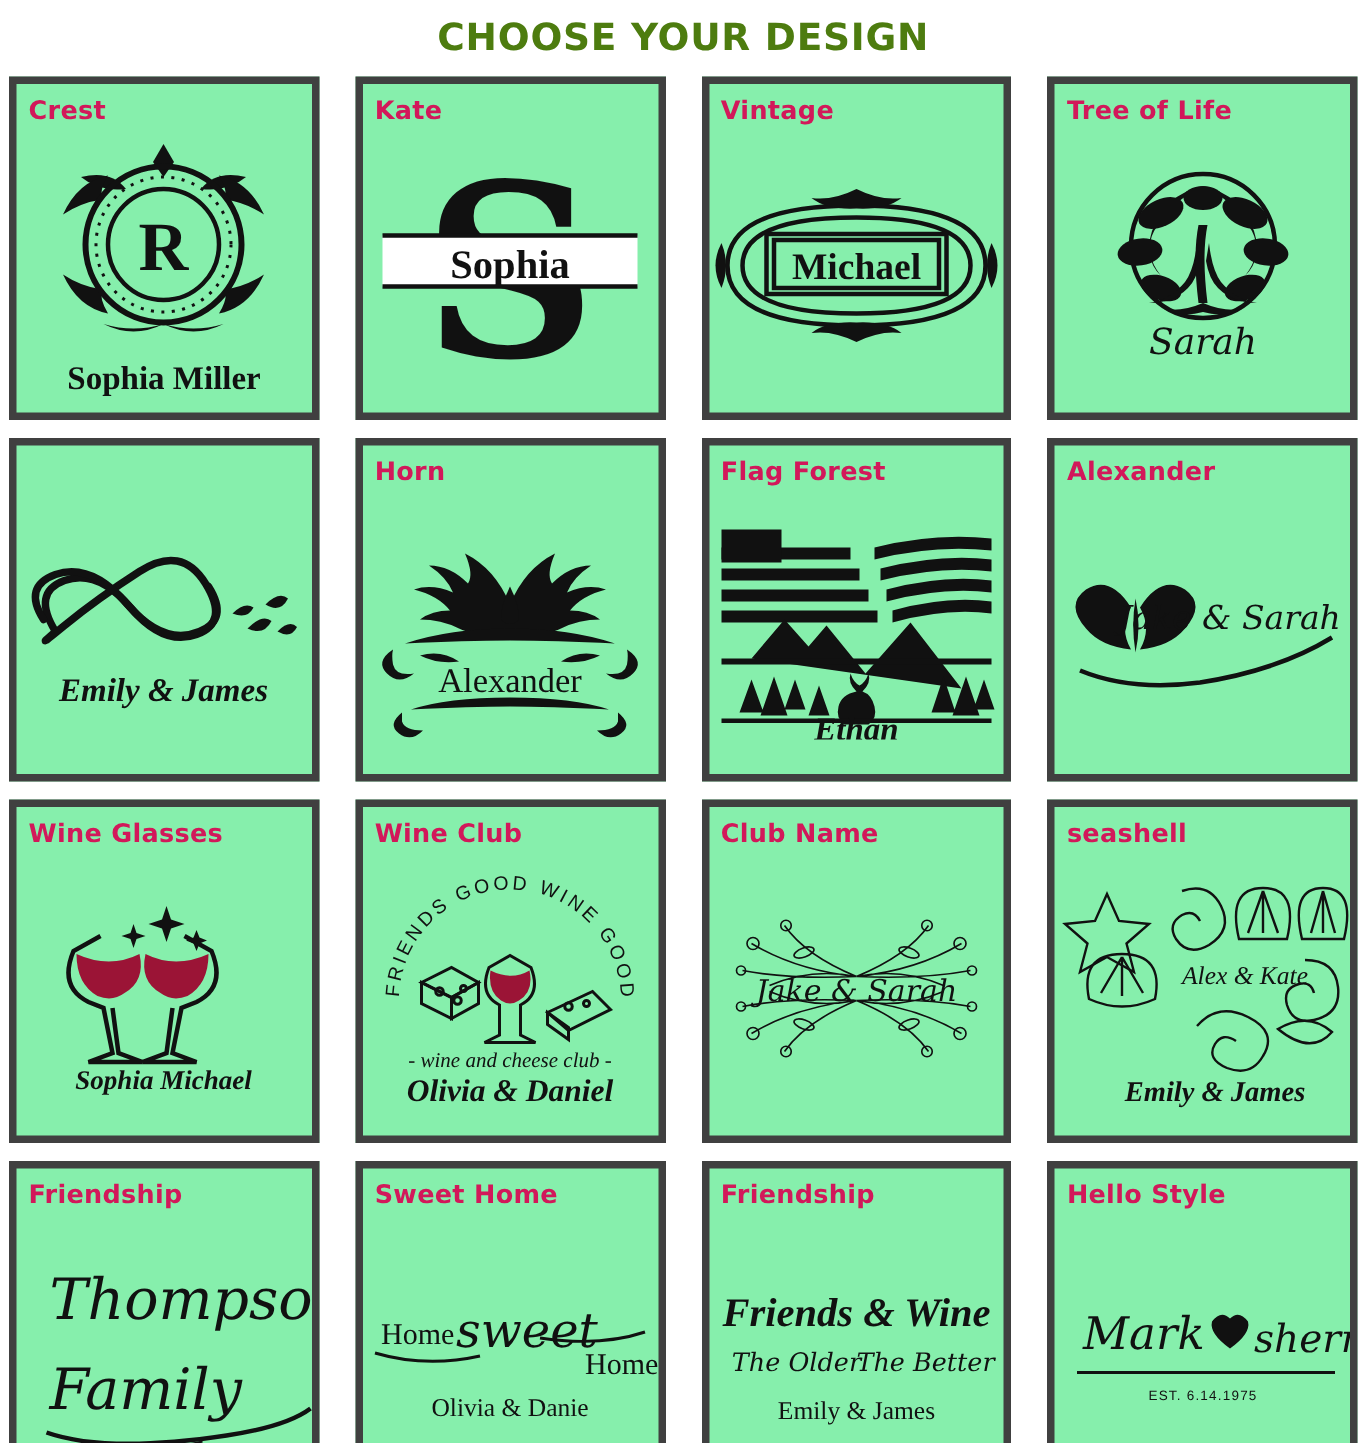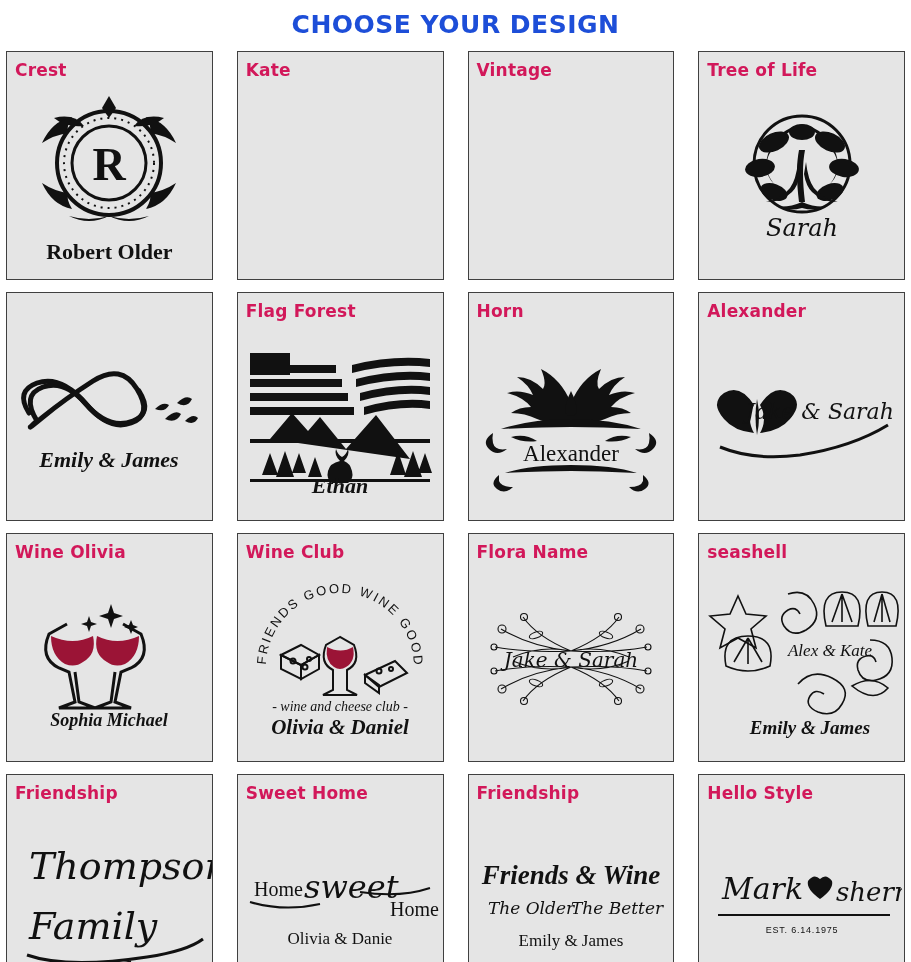"CHOOSE YOUR DESIGN" .page-title { color: #1d4ed8 -> #4d7c0f }
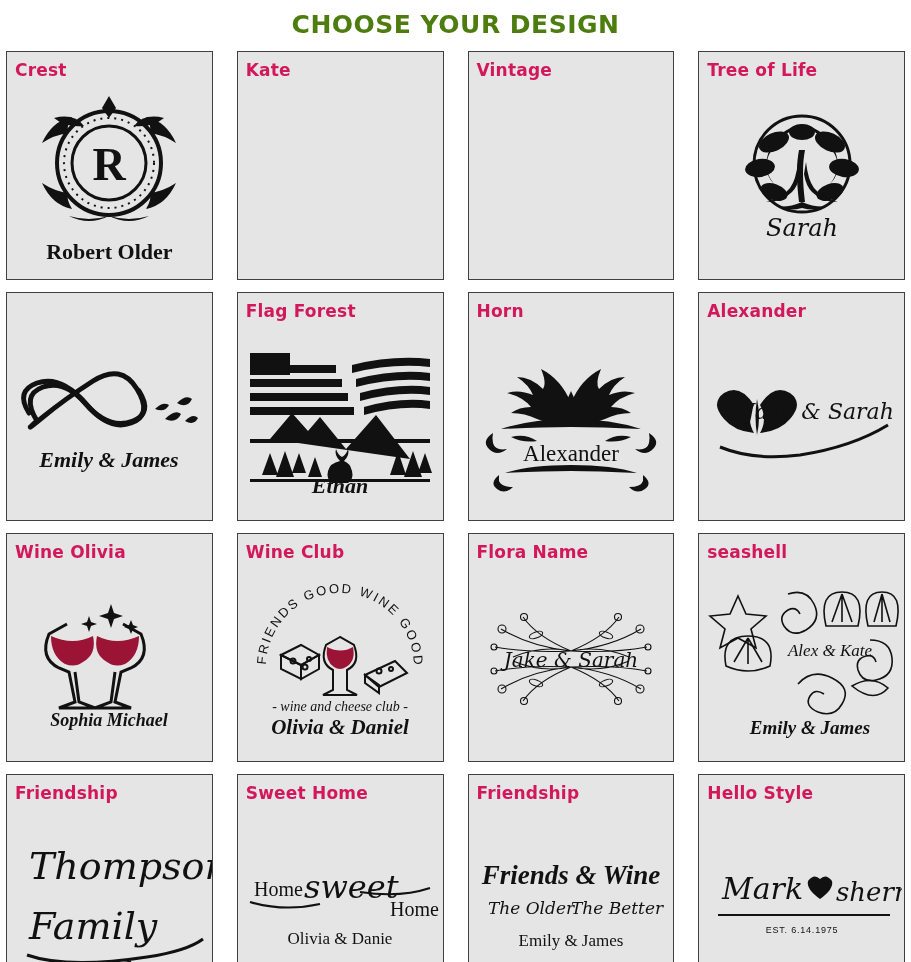"Crest" .card { background: #e5e5e5 -> #86efac; border: 1px solid #404040 -> 5px solid #404040 }
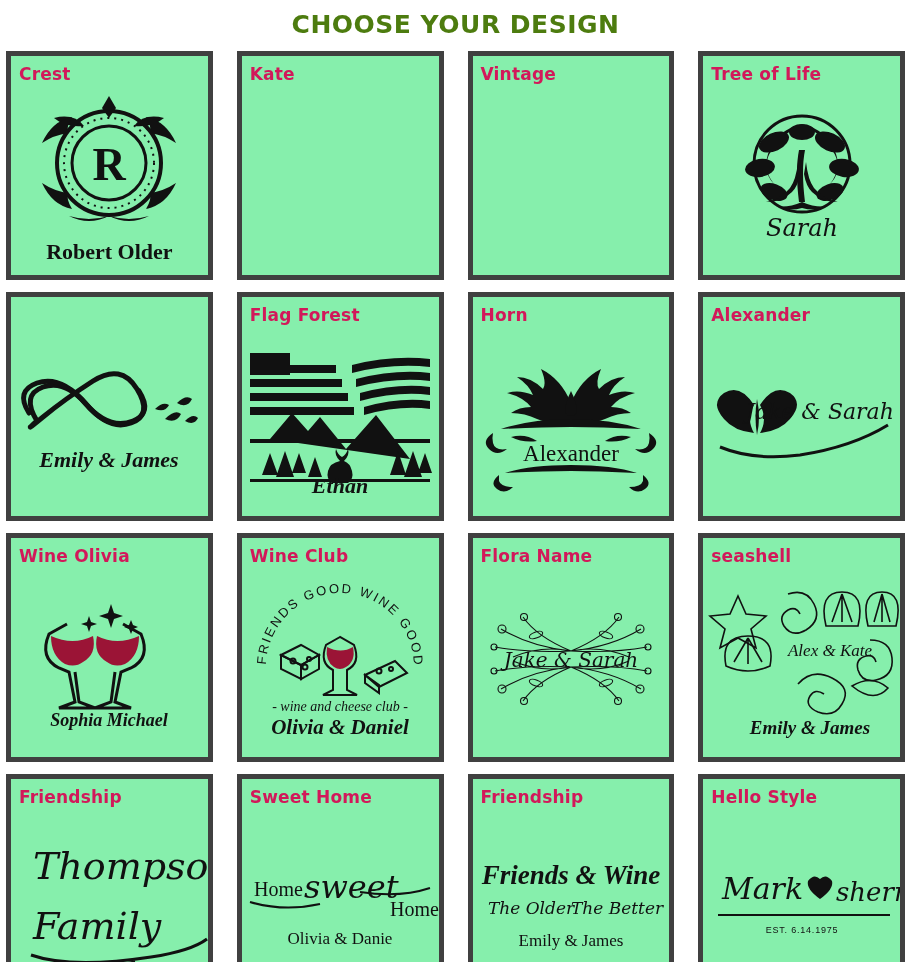"Sophia" div.art { html: none -> <div> <svg> <text>S</text> <rect></rect> <line></line> <line></line> <text>Sophia</text> </svg> </div> }
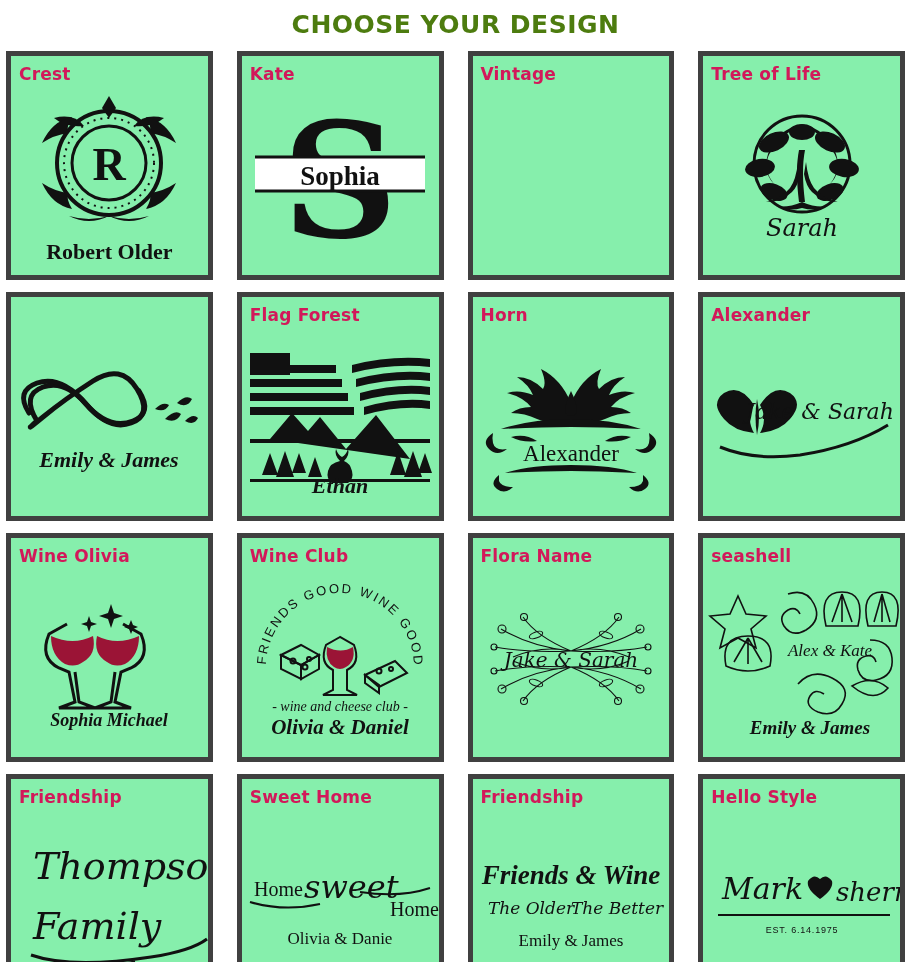"Michael" div.art { html: none -> <div> <svg> <g> <path></path> <path></path> <rect></rect> <rect></rect> </g> <g> <path></path> <path></path> <path></path> <path></path> </g> <text>Michael</text> </svg> </div> }
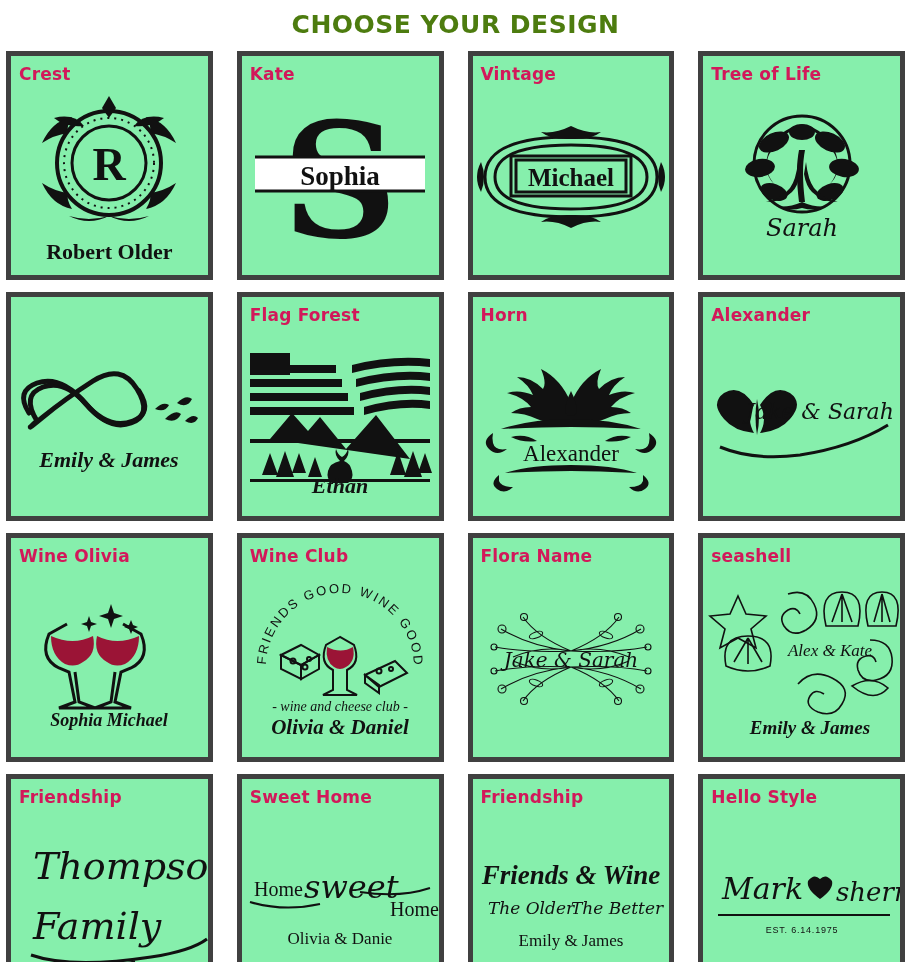"Robert Older" div.name { text: Robert Older -> Sophia Miller }
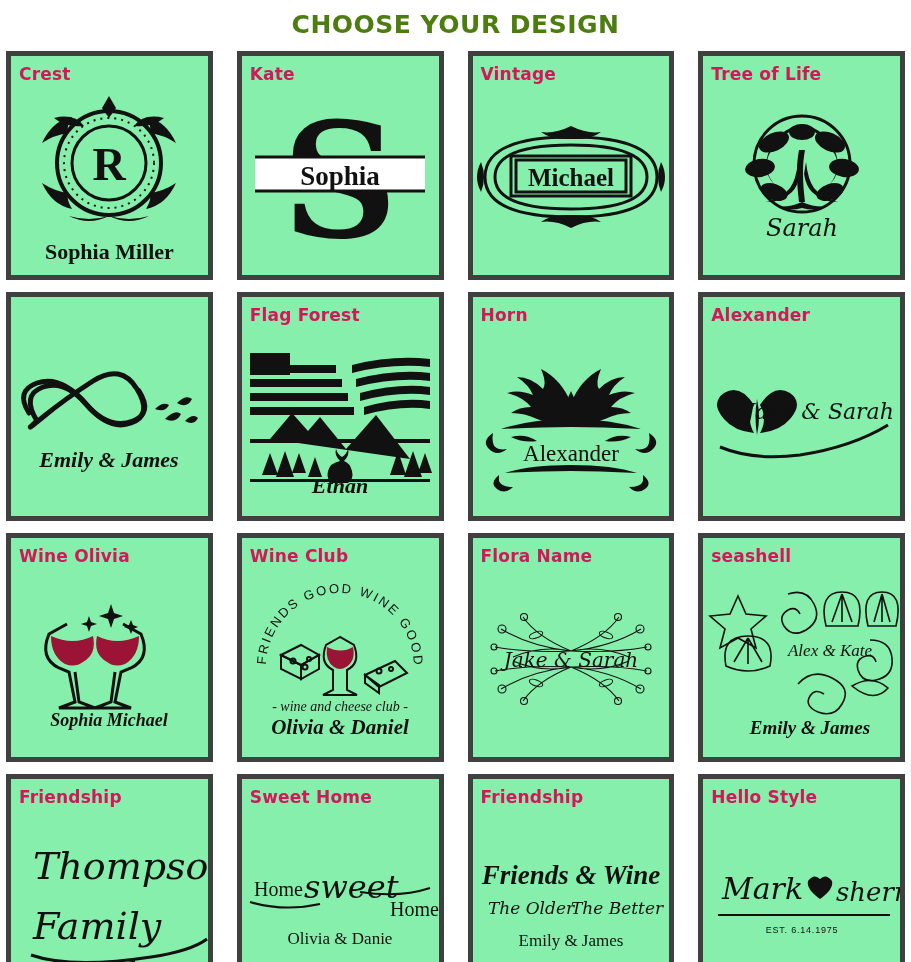"Flag Forest" div.card { order: before "Horn" -> after "Horn" }
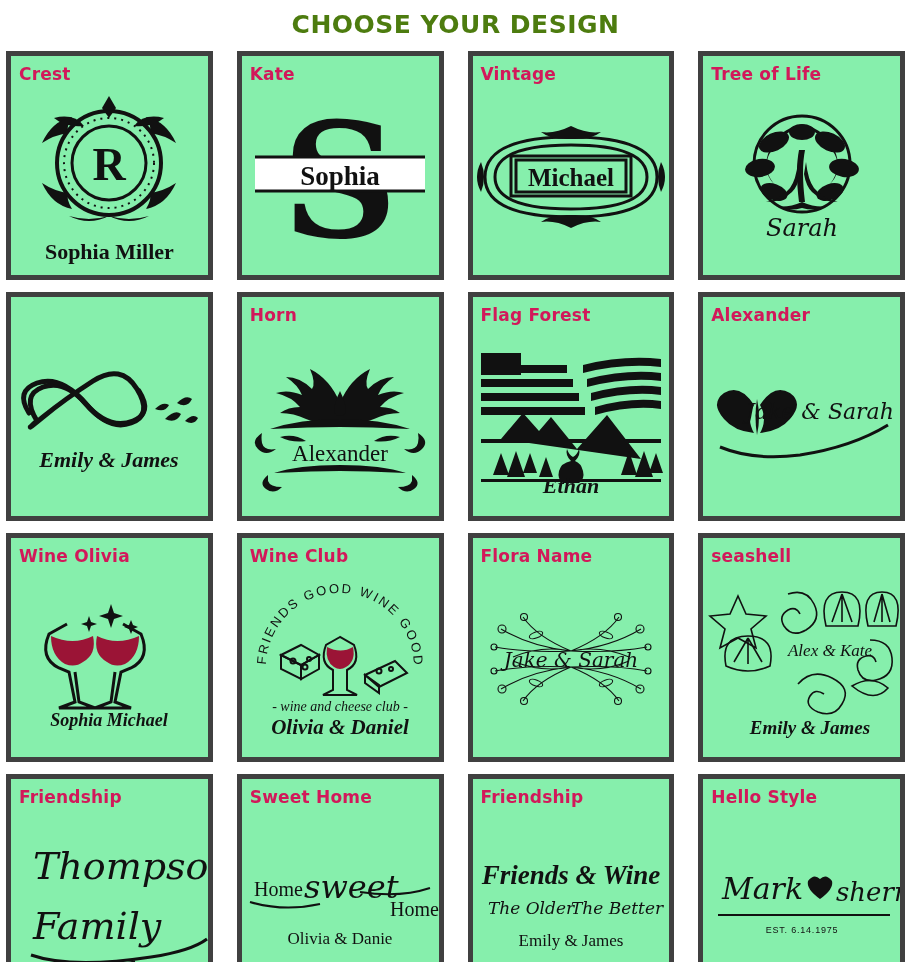"Wine Olivia" div.card-label { text: Olivia -> Glasses }
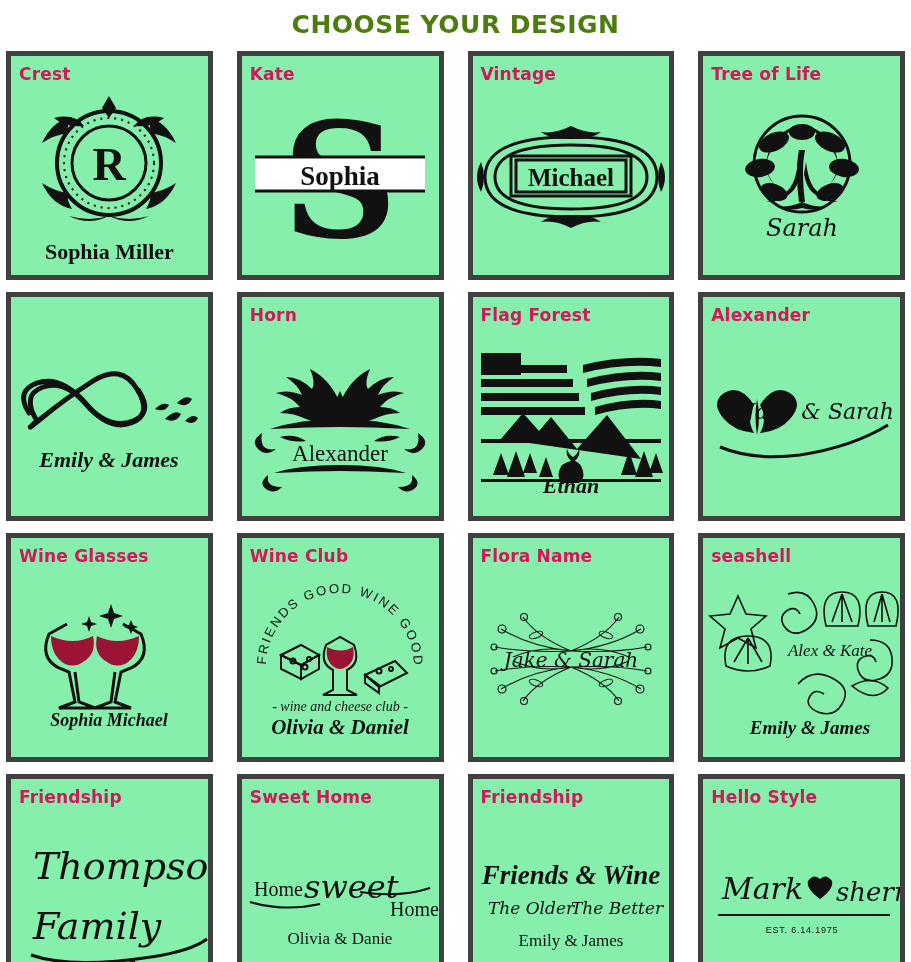"Flora Name" div.card-label { text: Flora -> Club }
